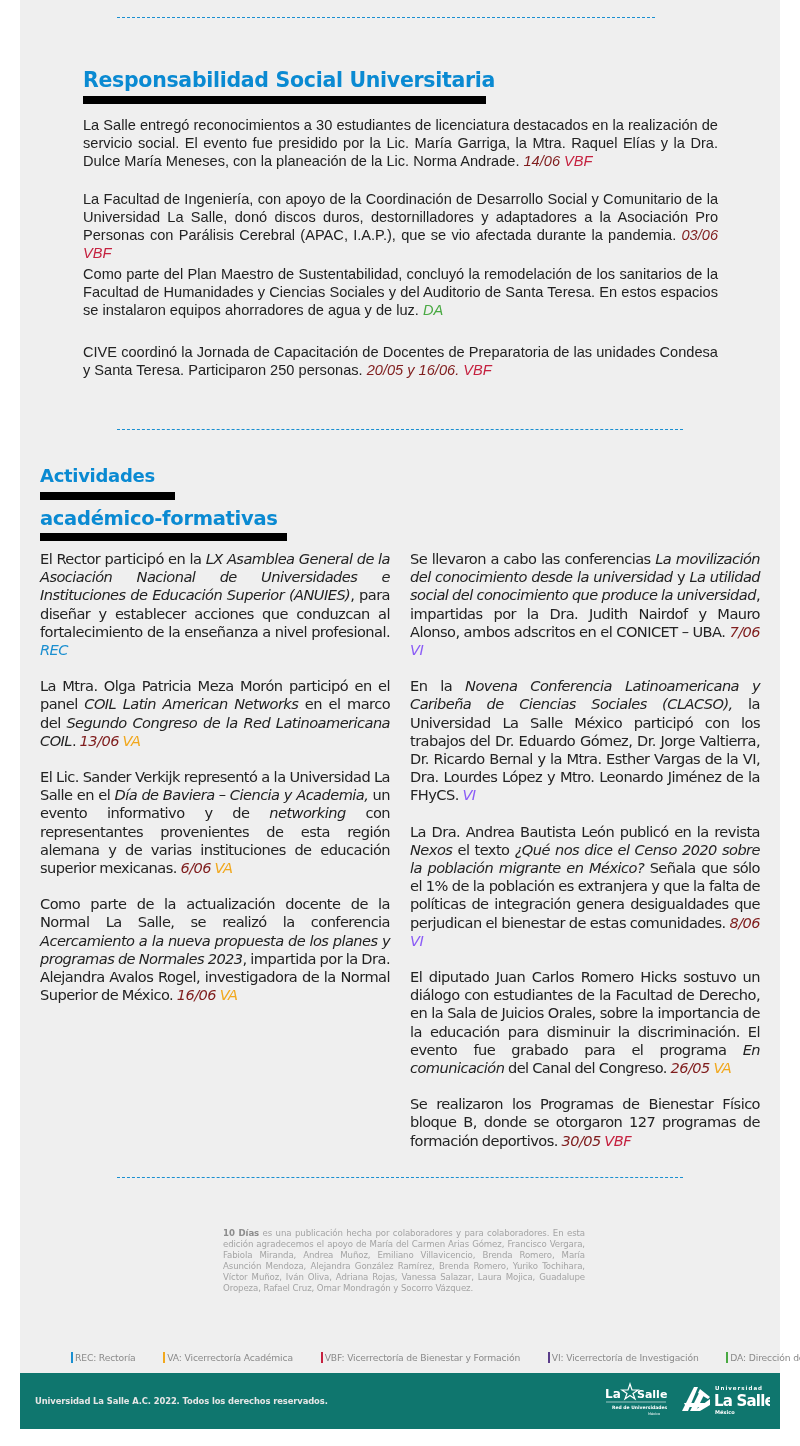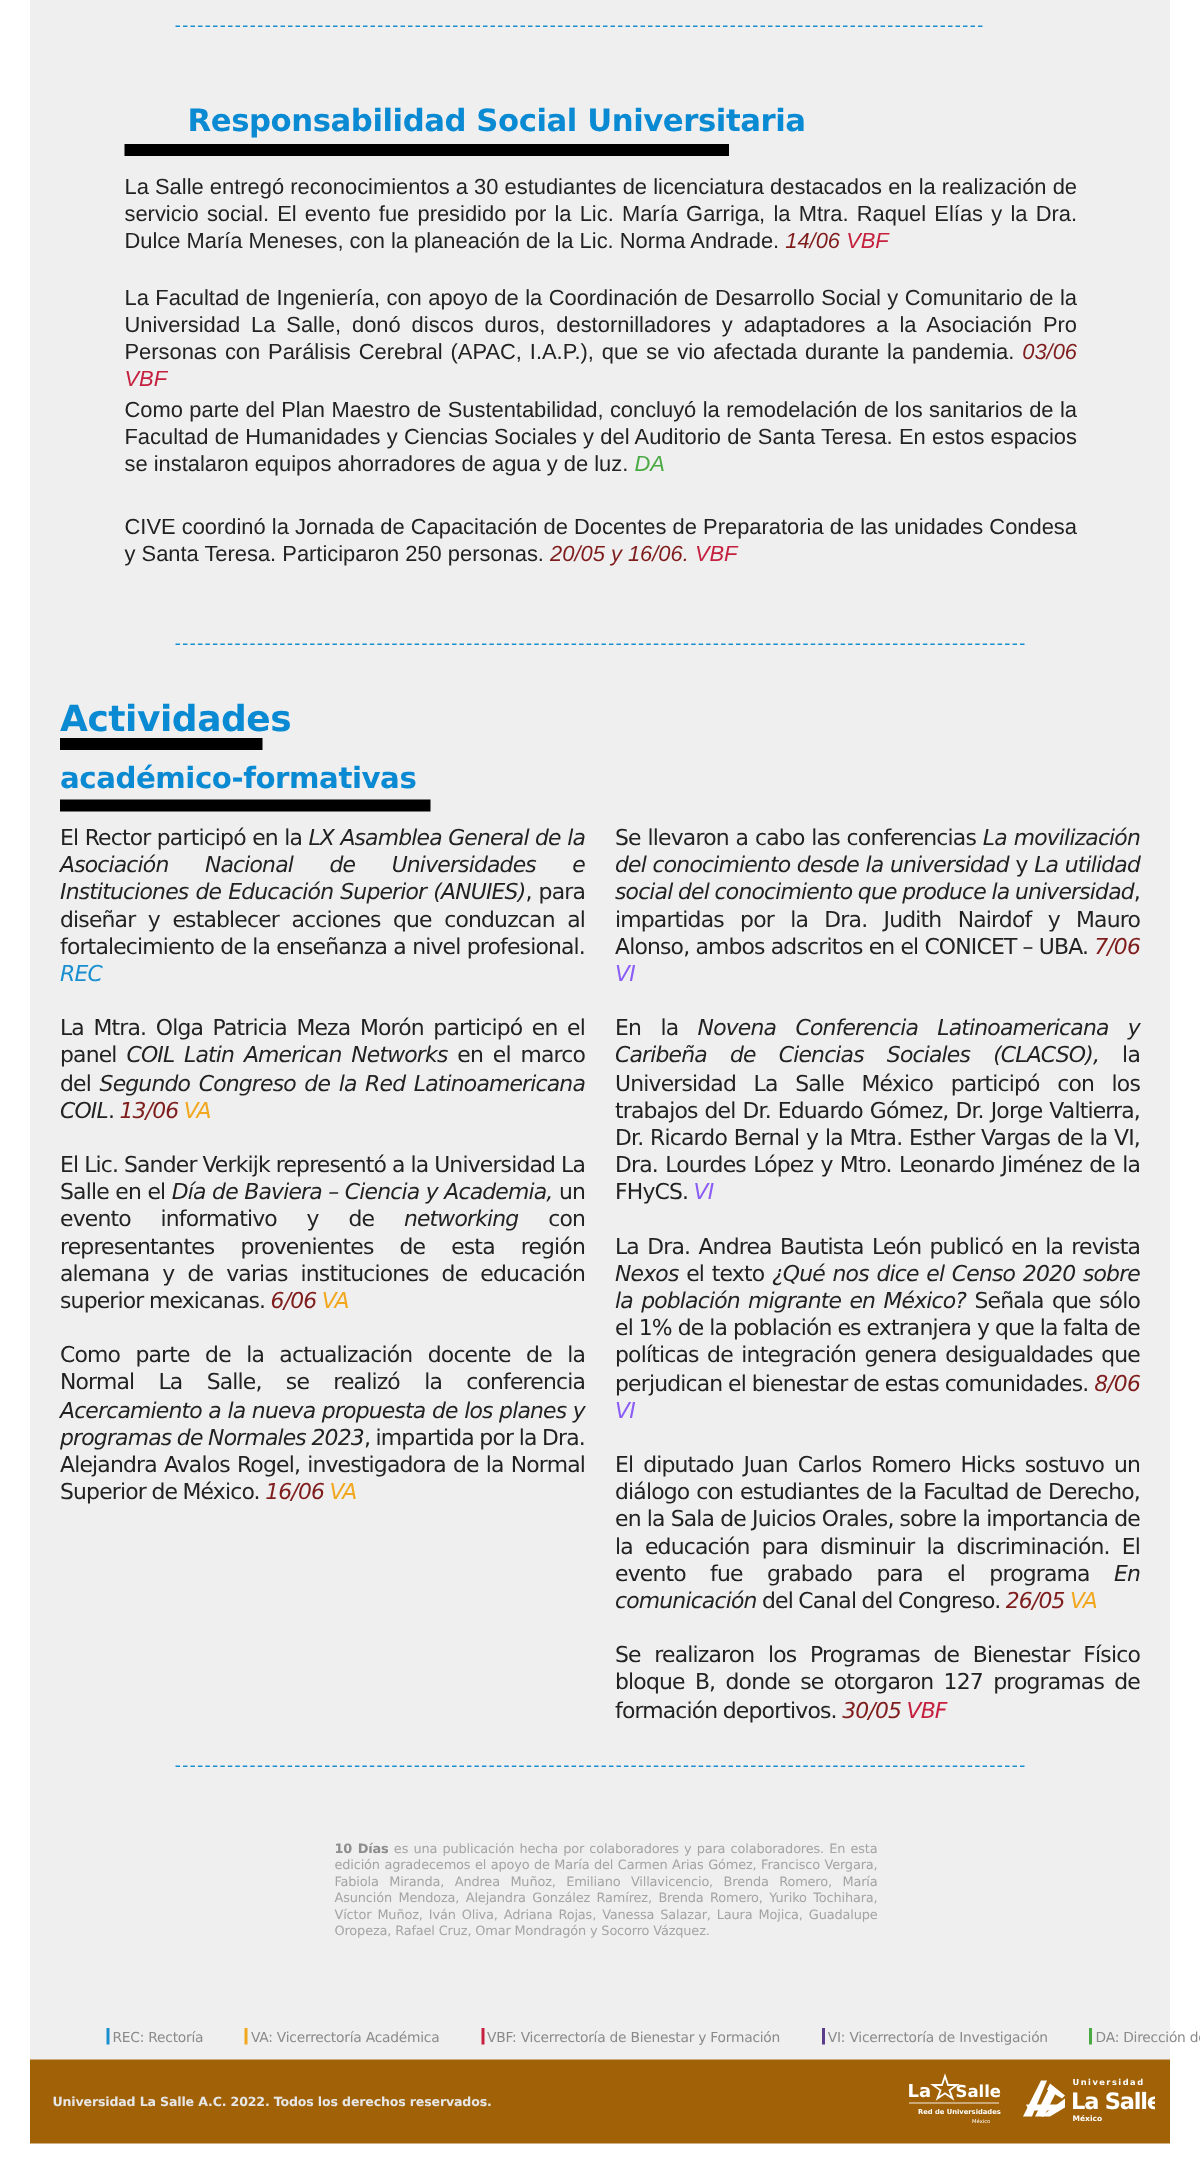"Responsabilidad Social Universitaria" div.sec-title { margin-left: 42px -> none }
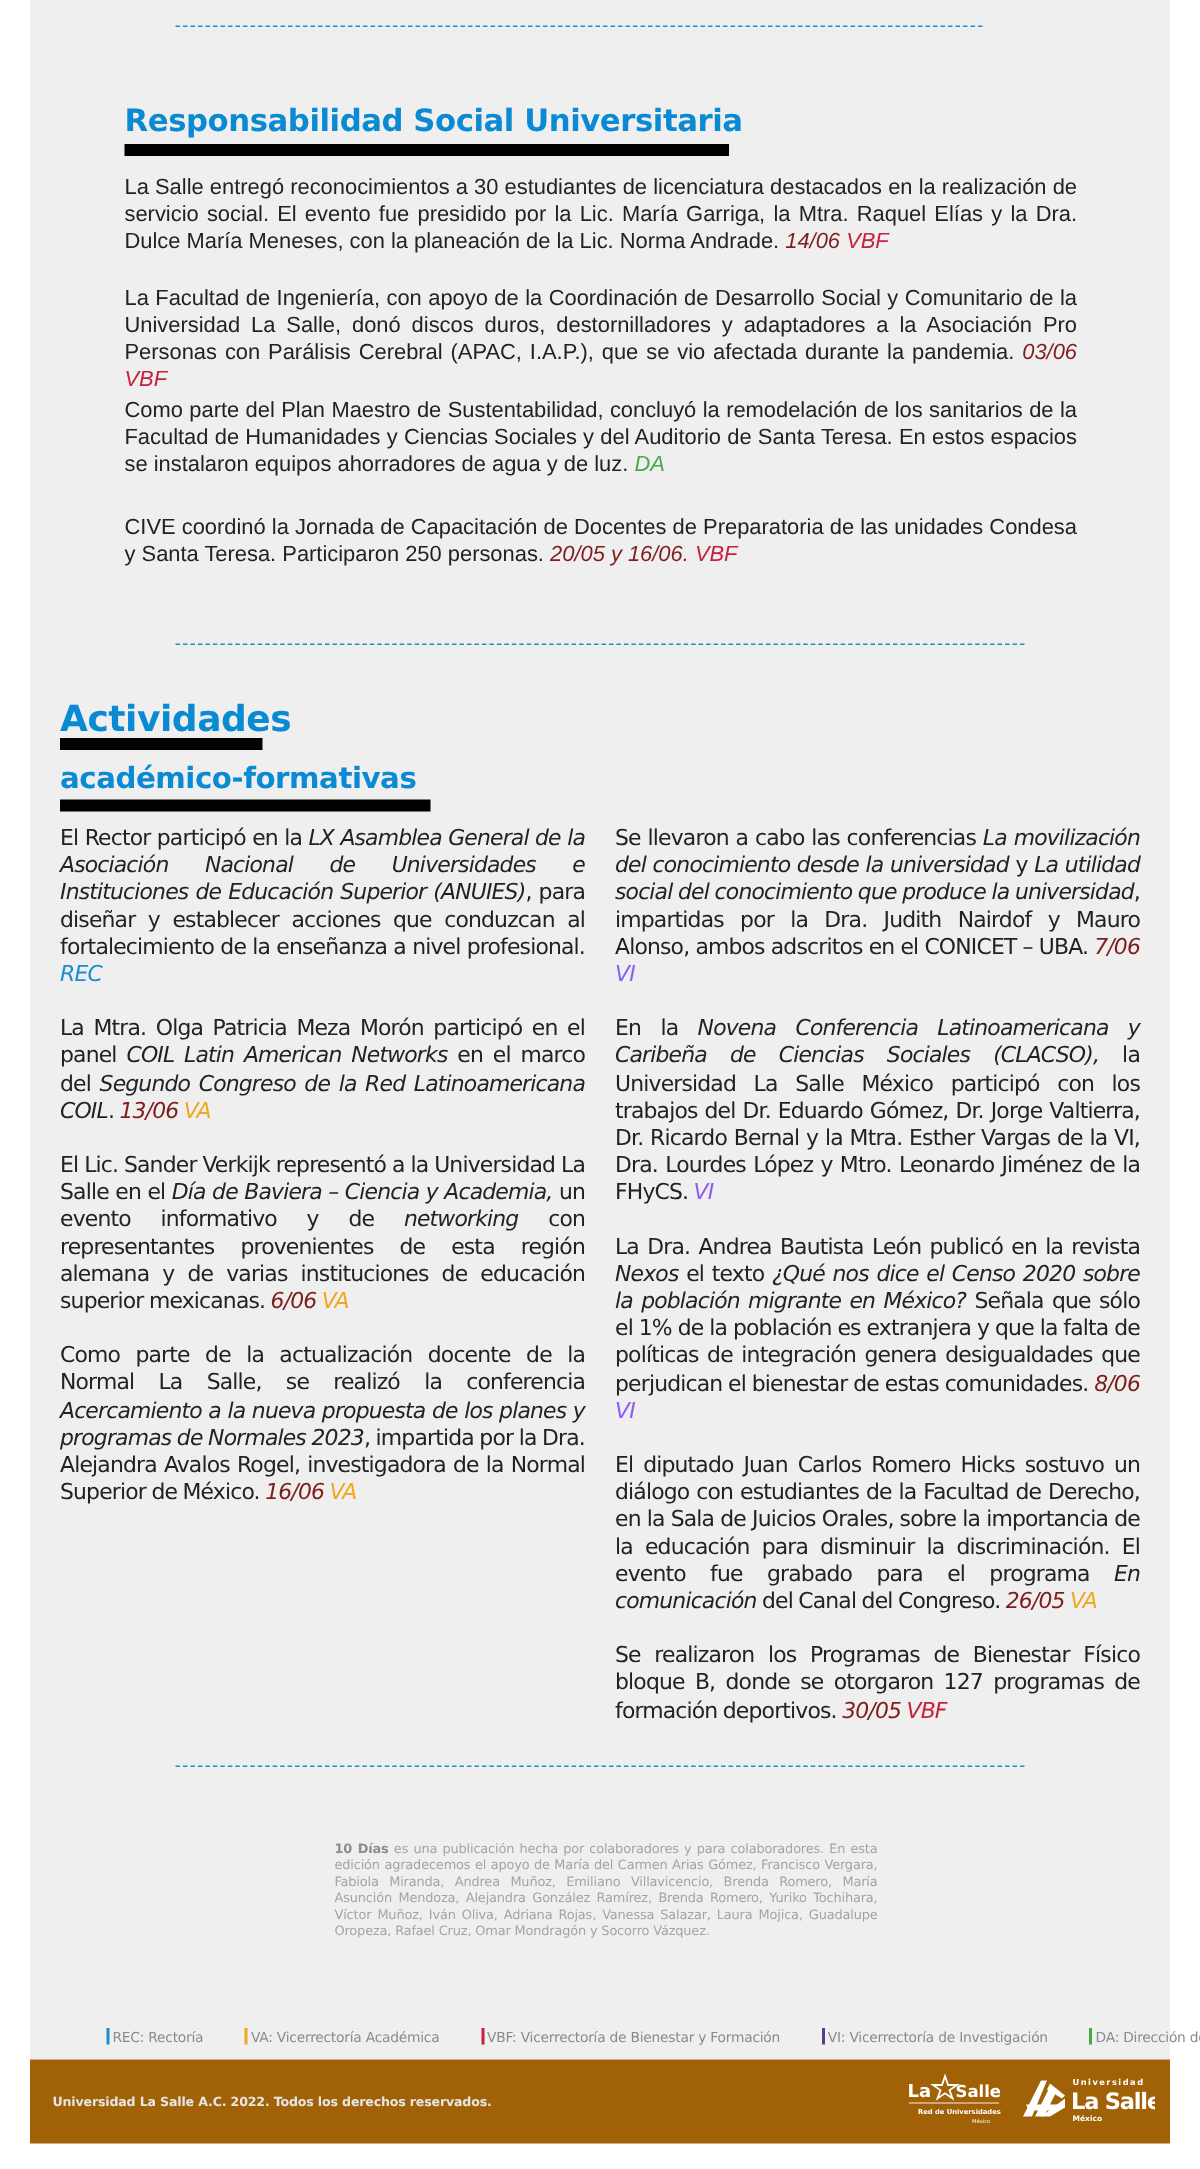"Actividades" div.sec-title { font-size: 24px -> 18px }
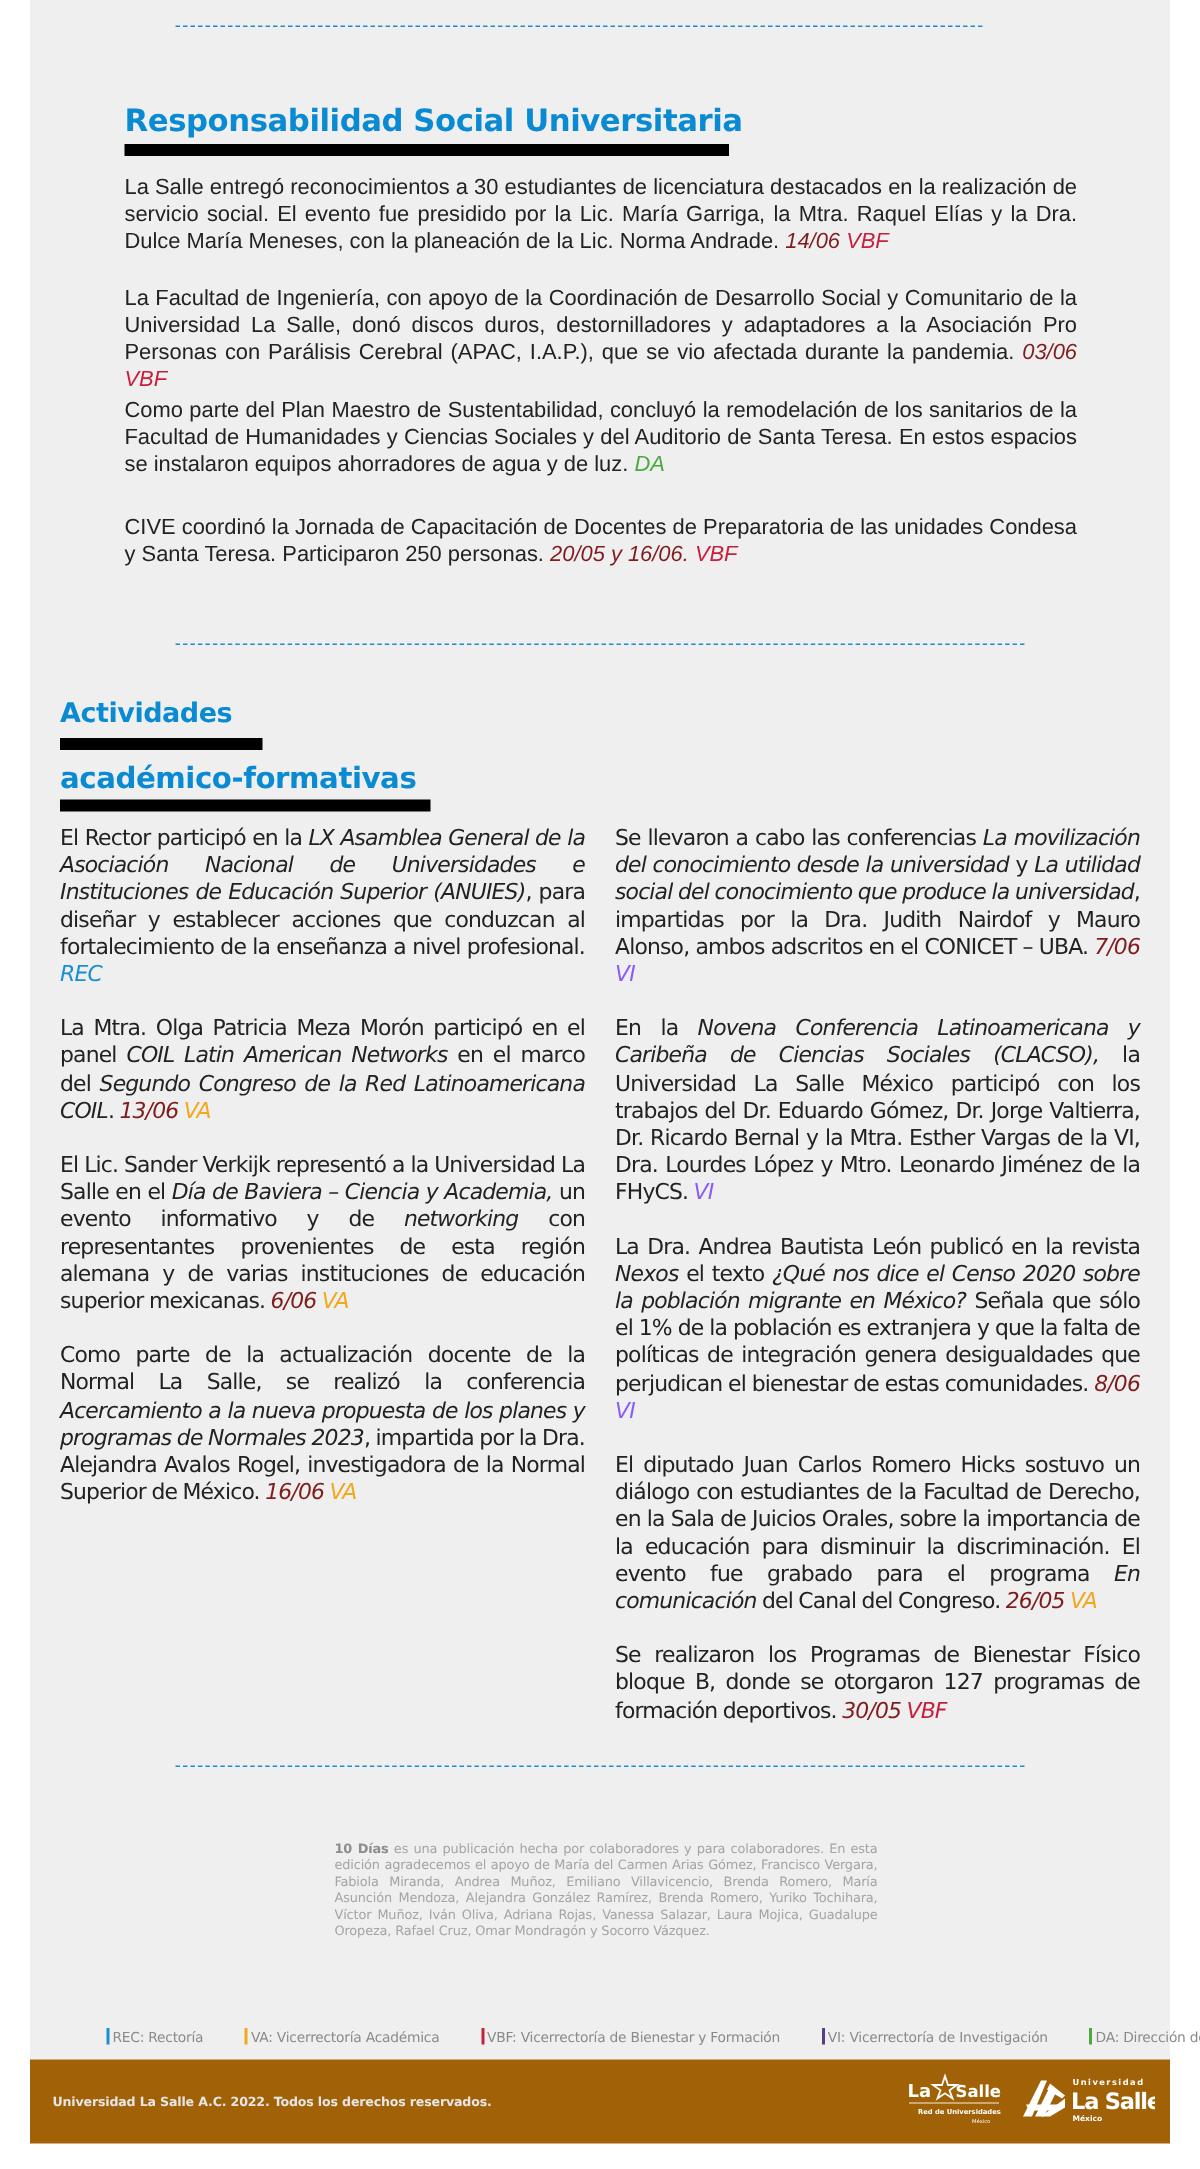"Universidad La Salle A.C. 2022." .footer { background: #a16207 -> #0f766e }
